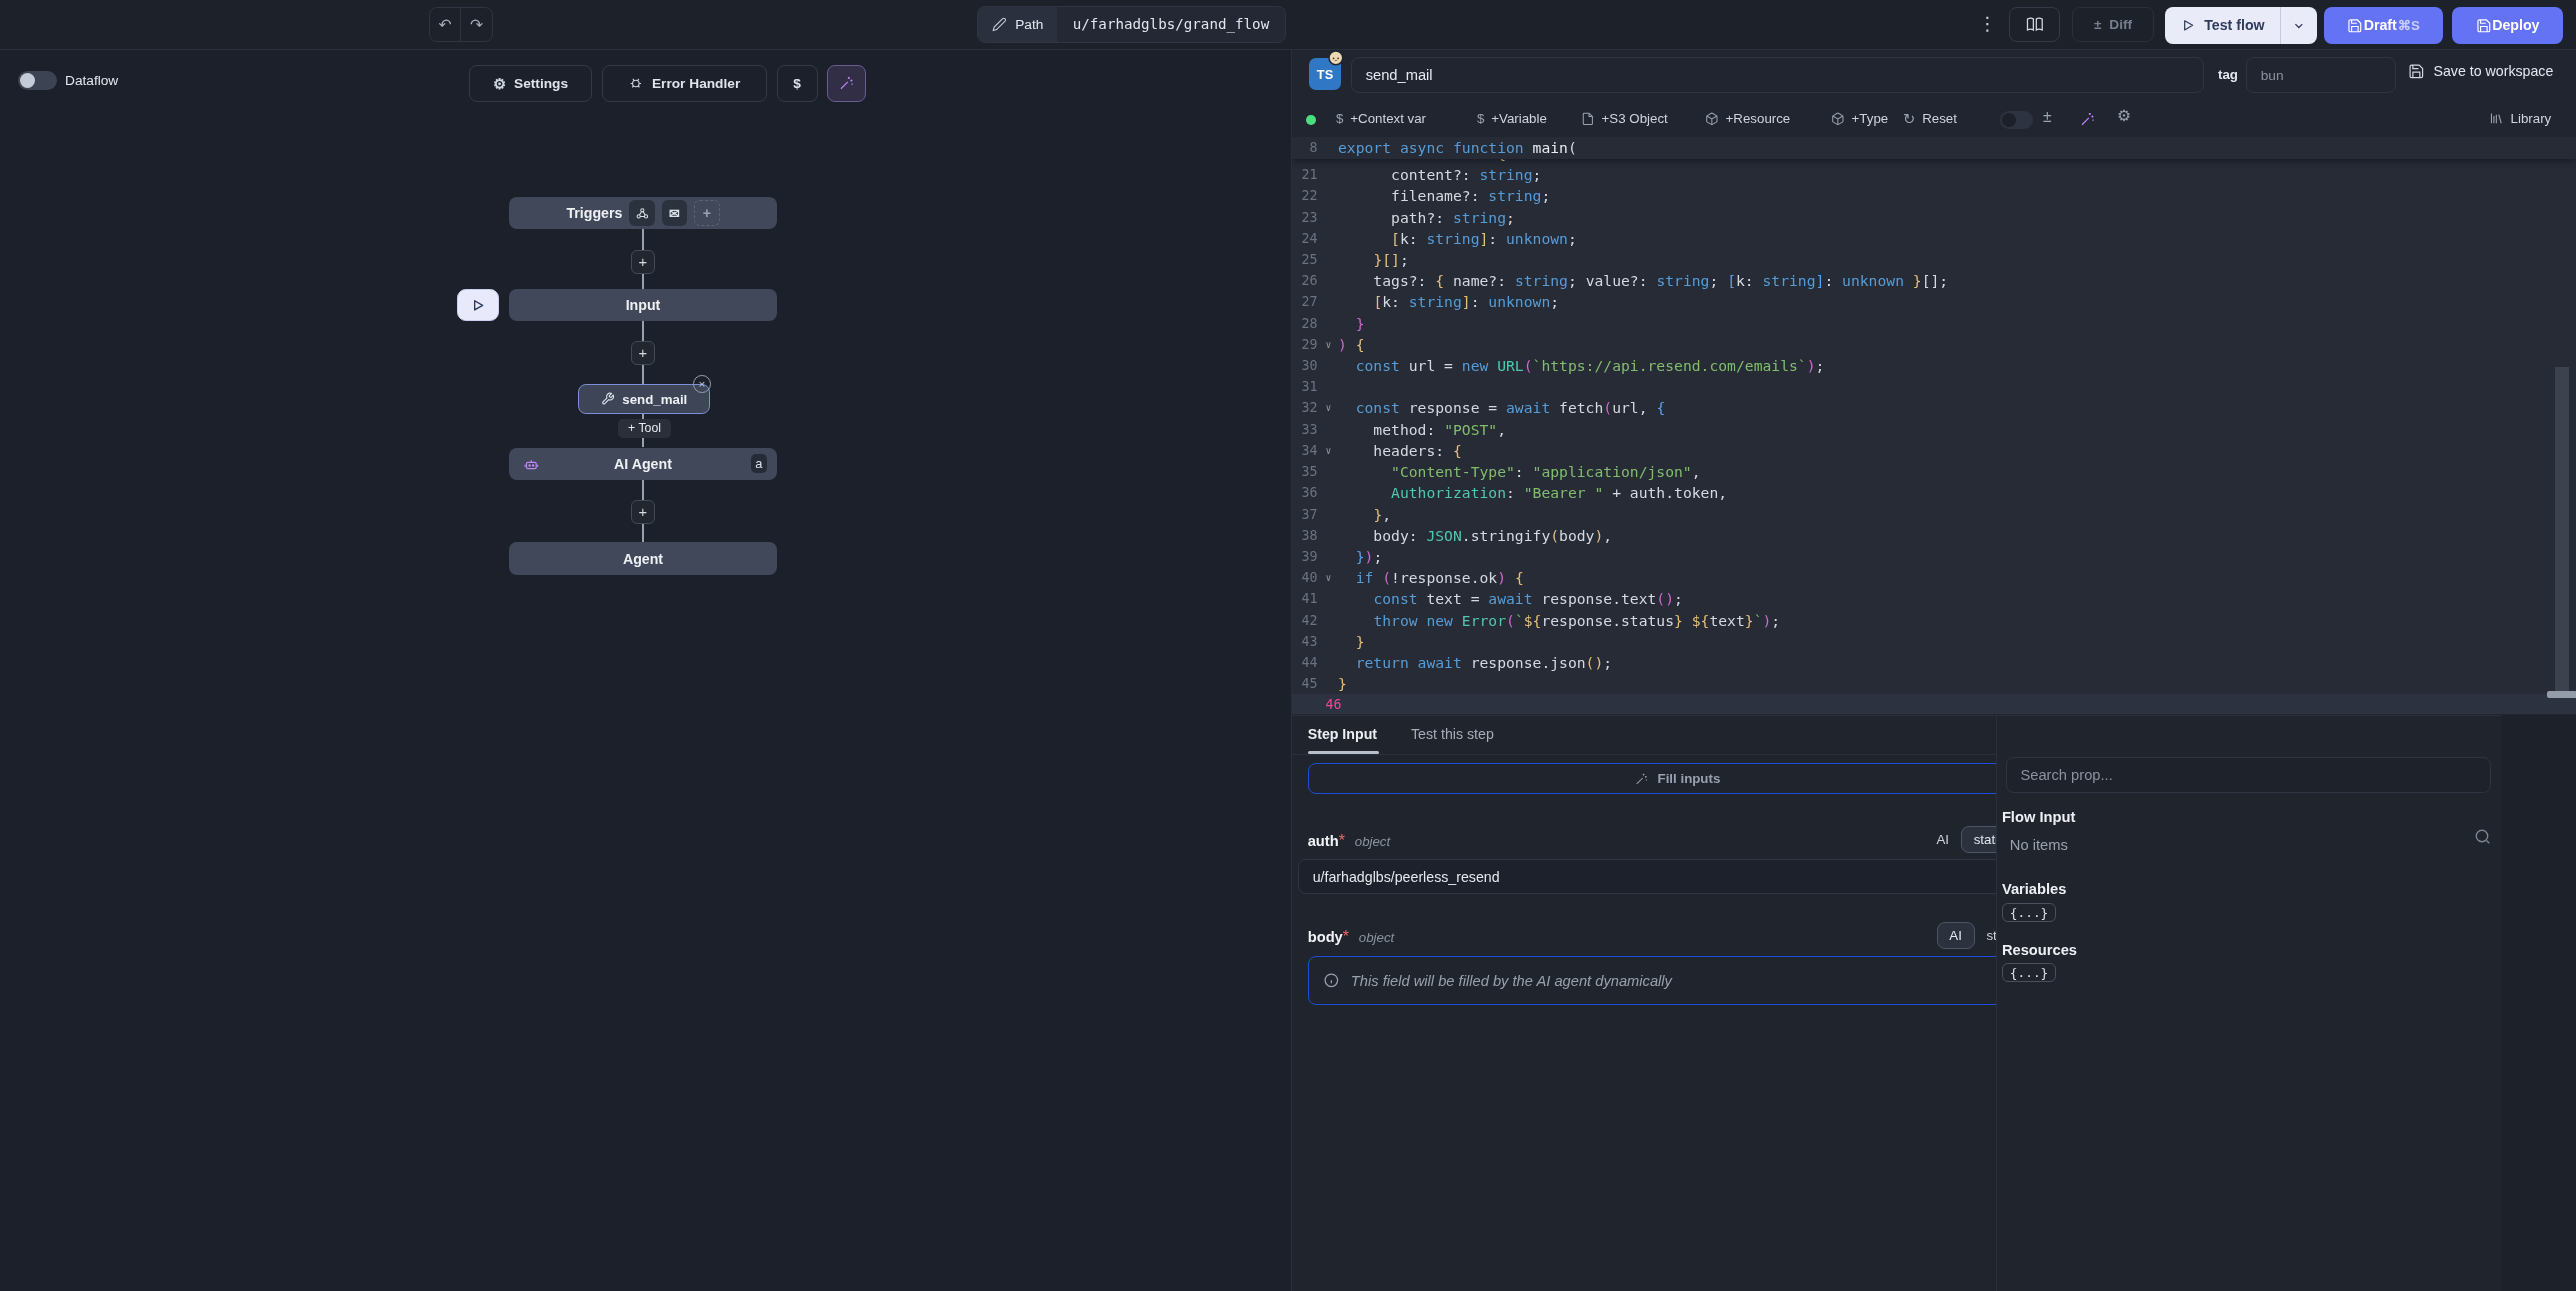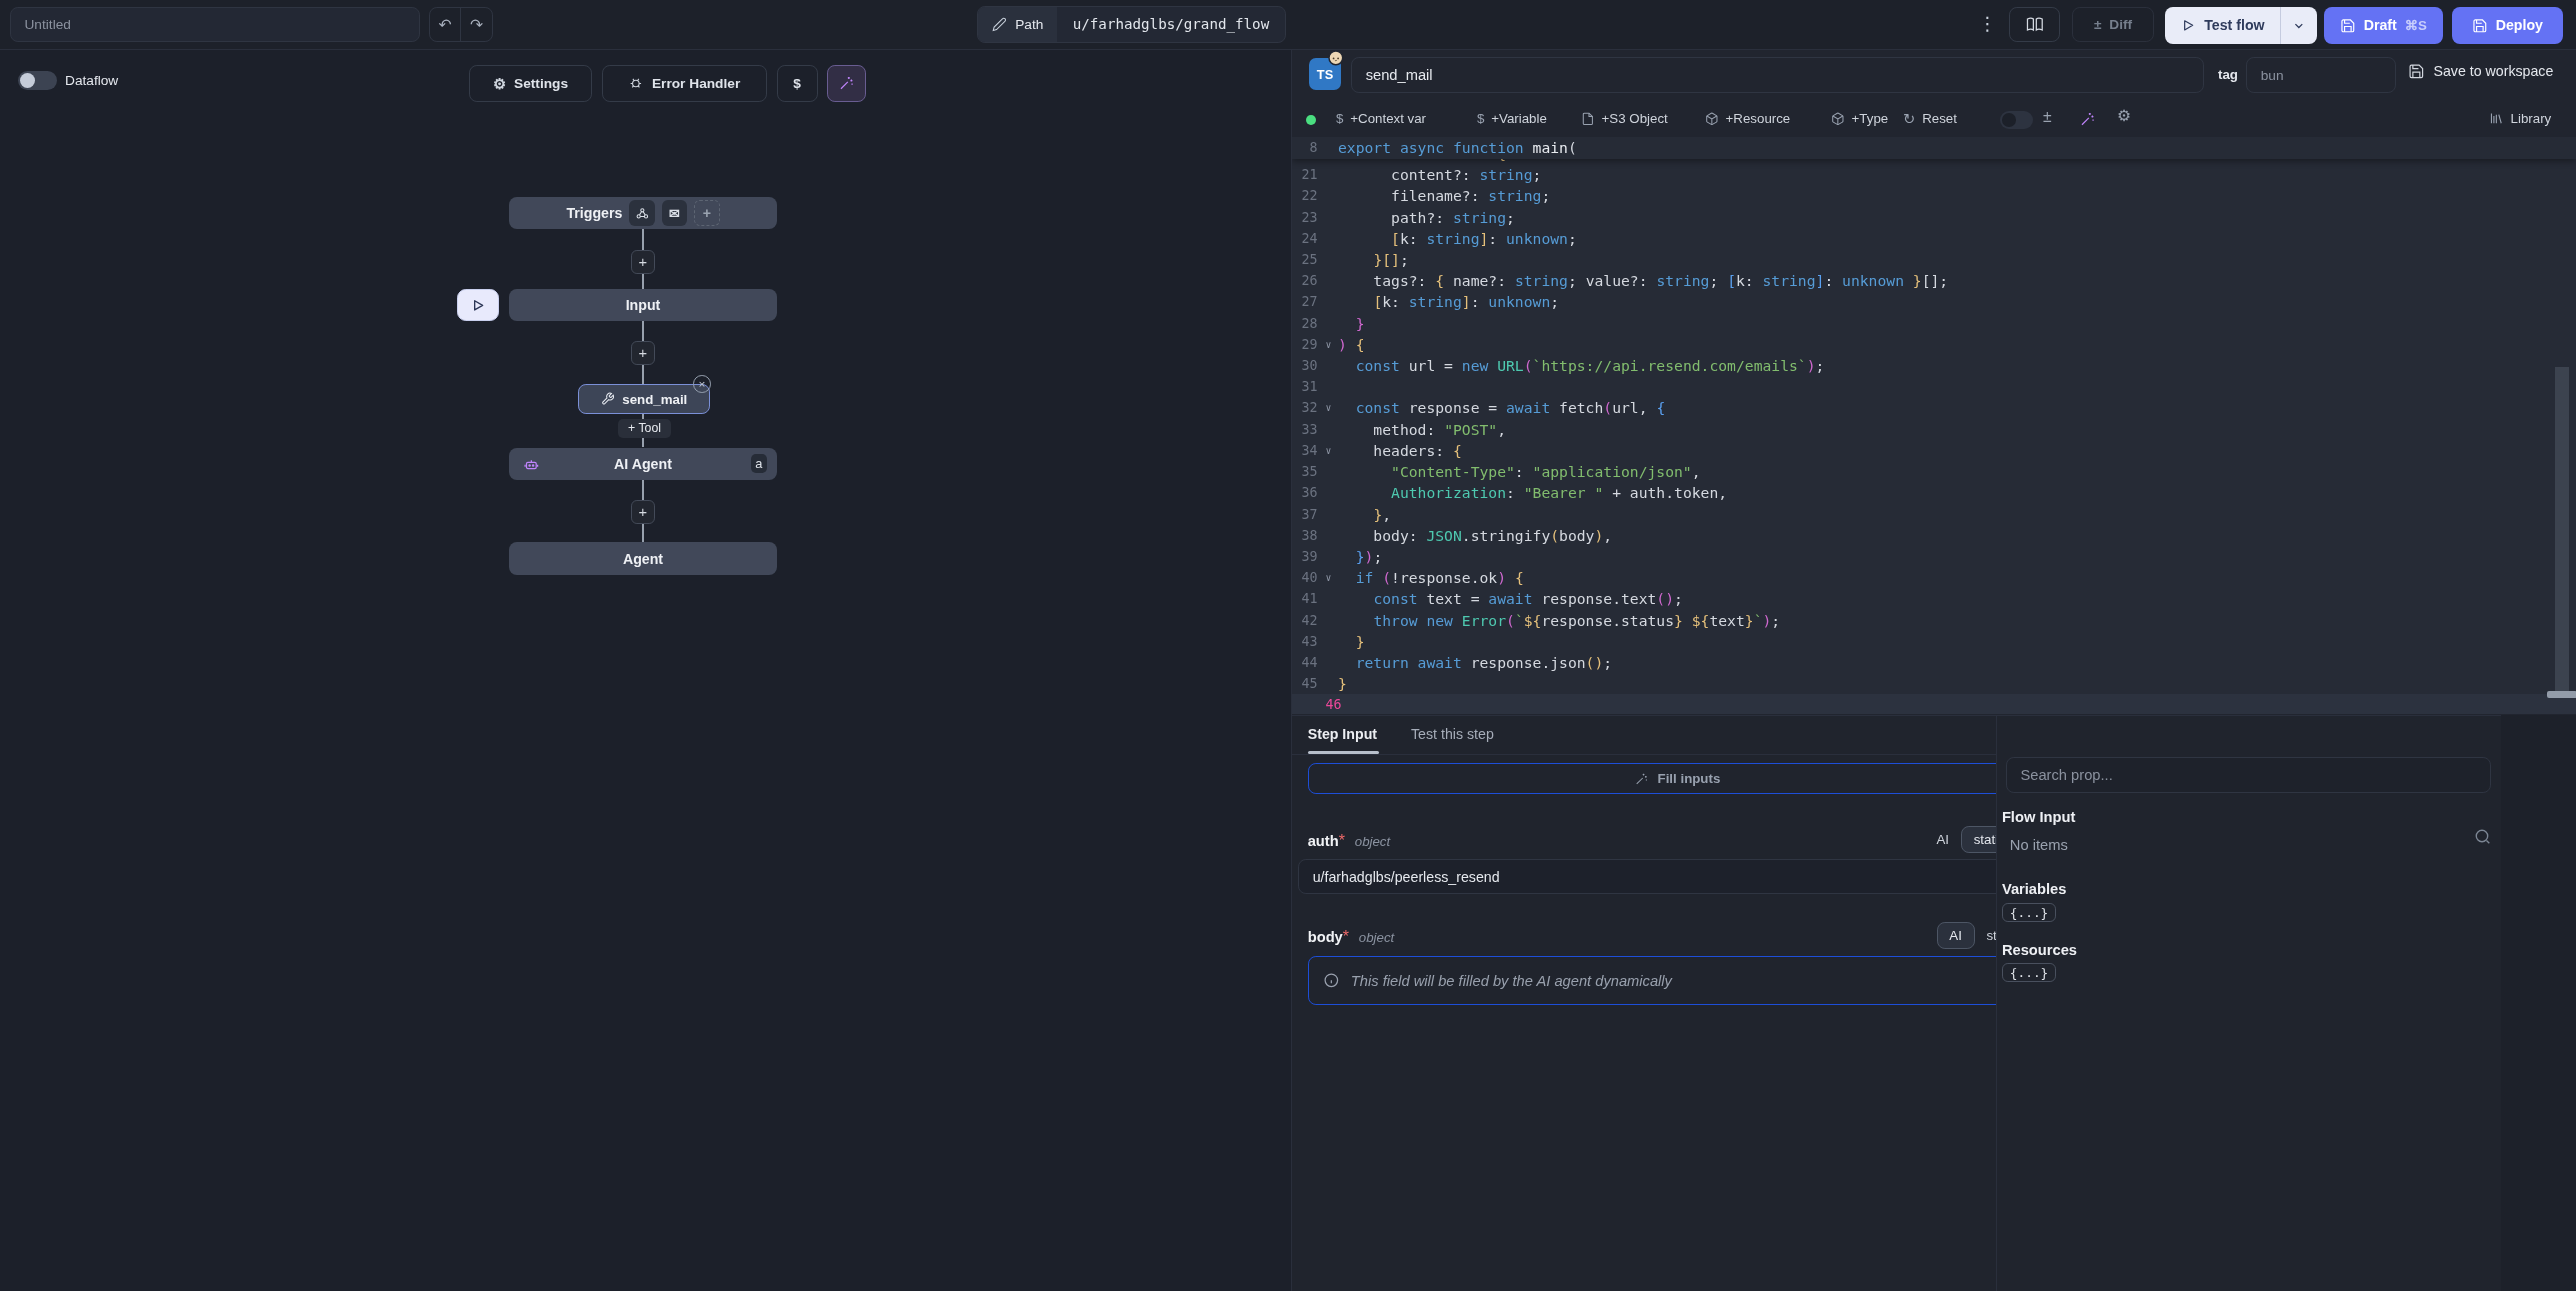"Untitled" input.abs { html: <input> -> none }
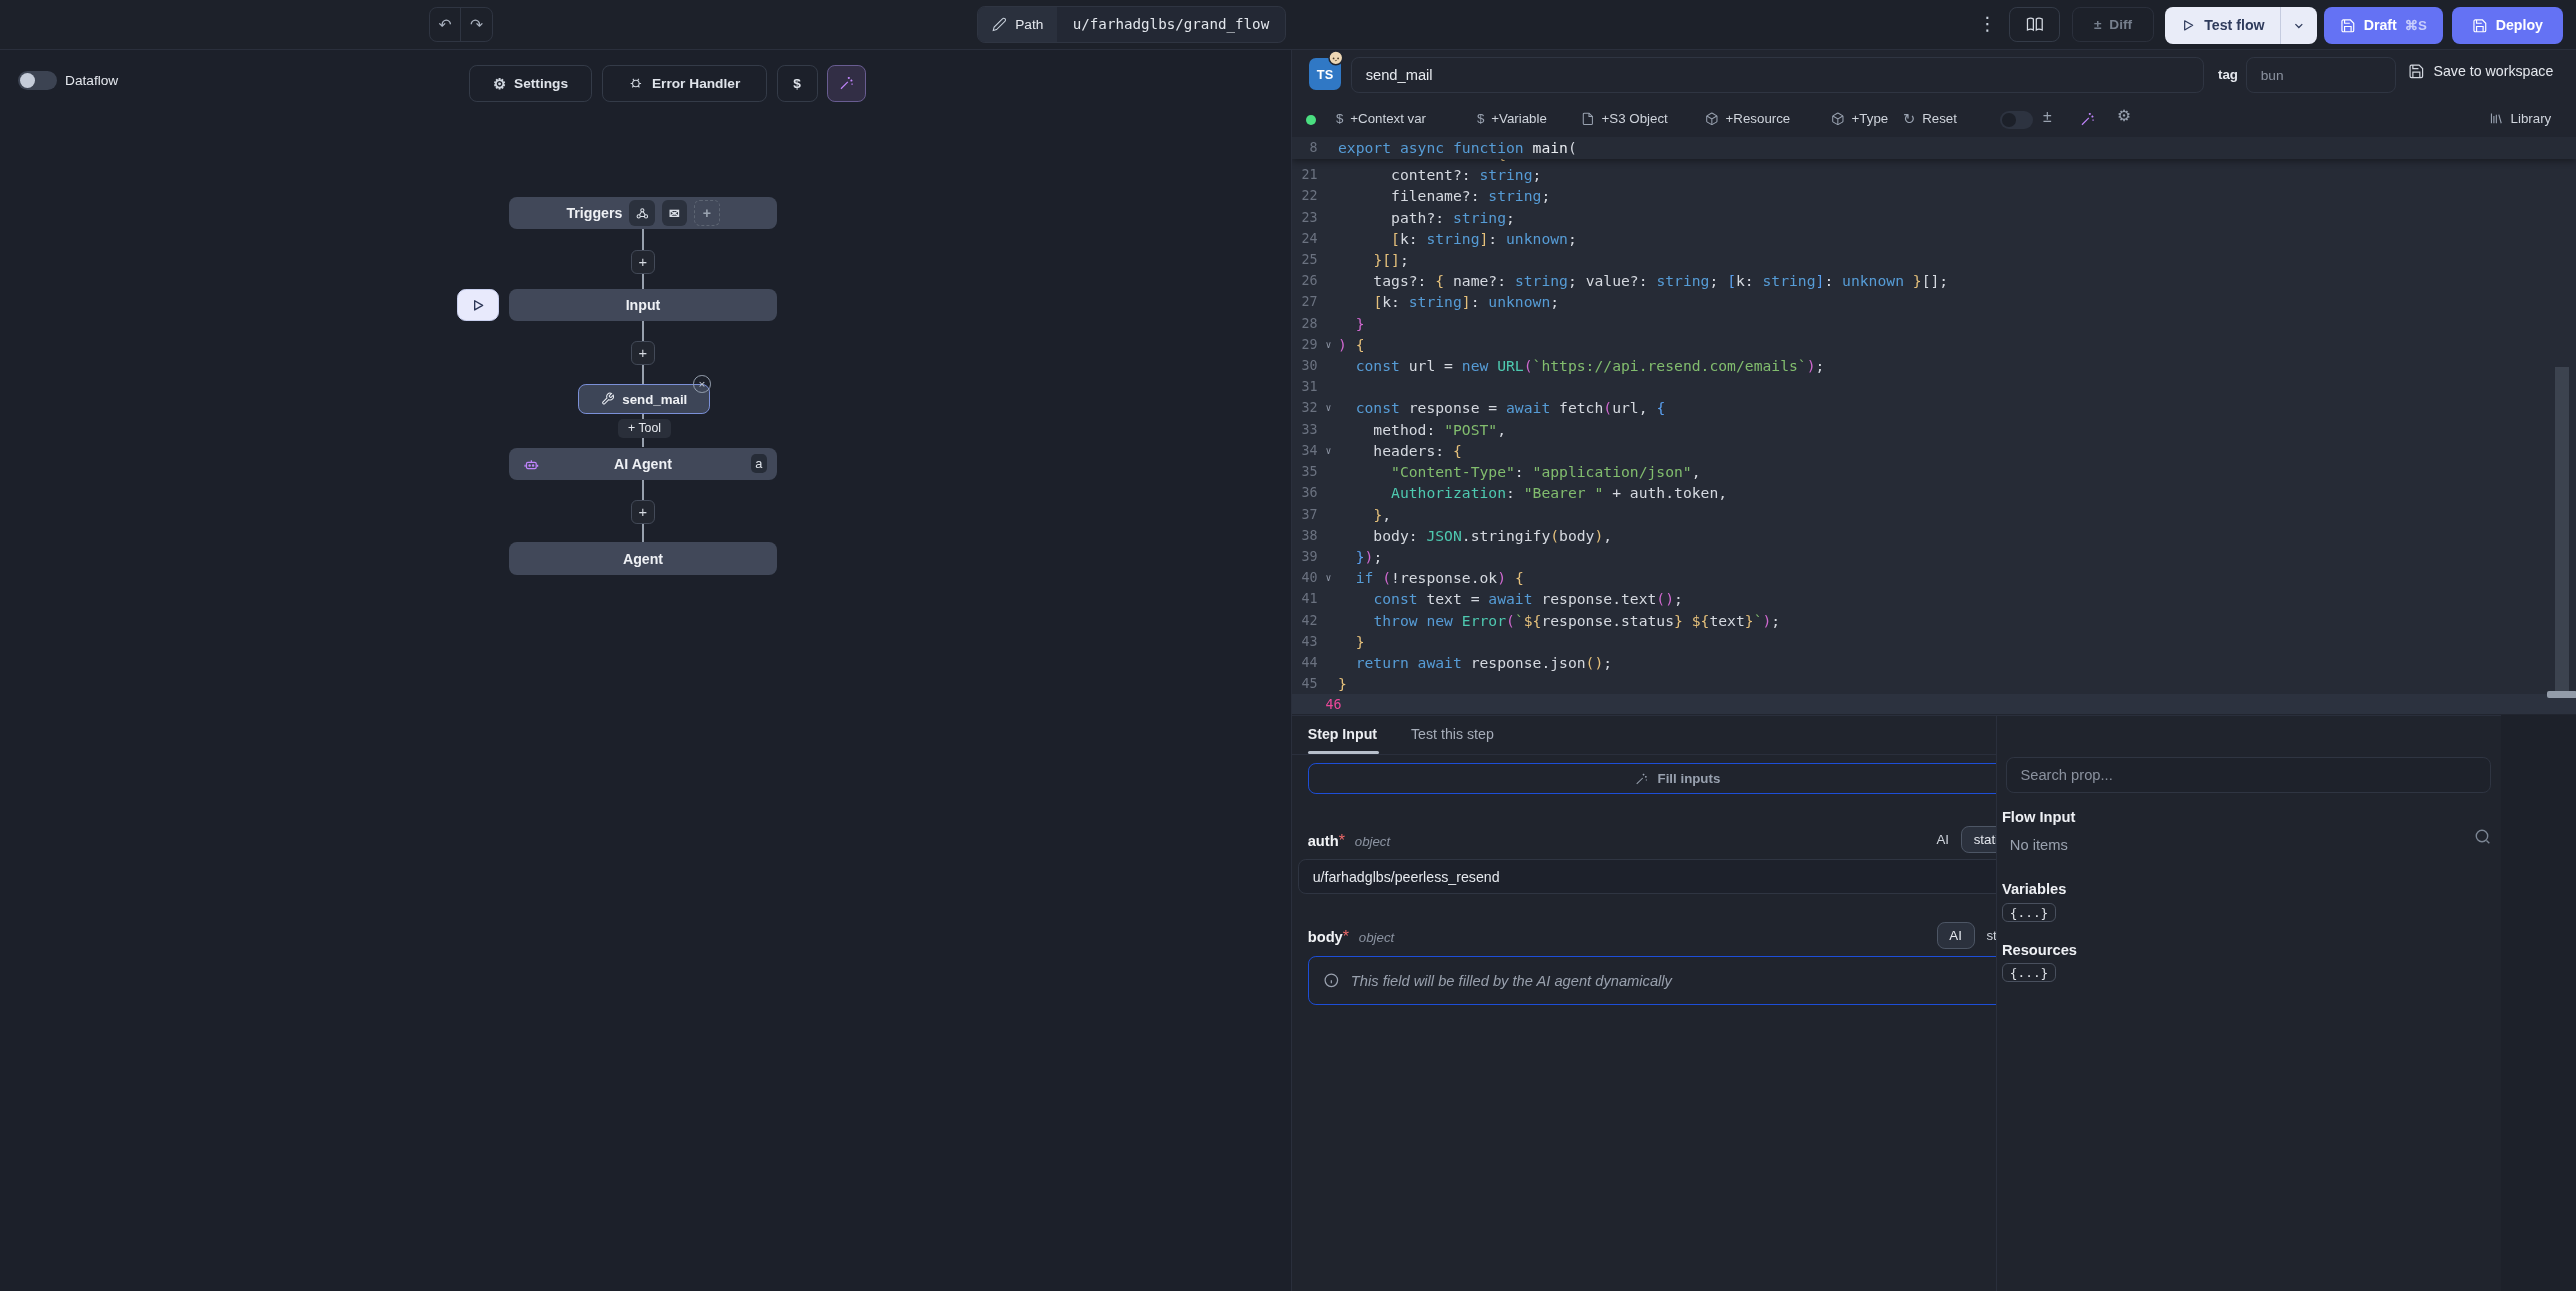"Draft" .indigo-btn { gap: 8px -> 1px }
